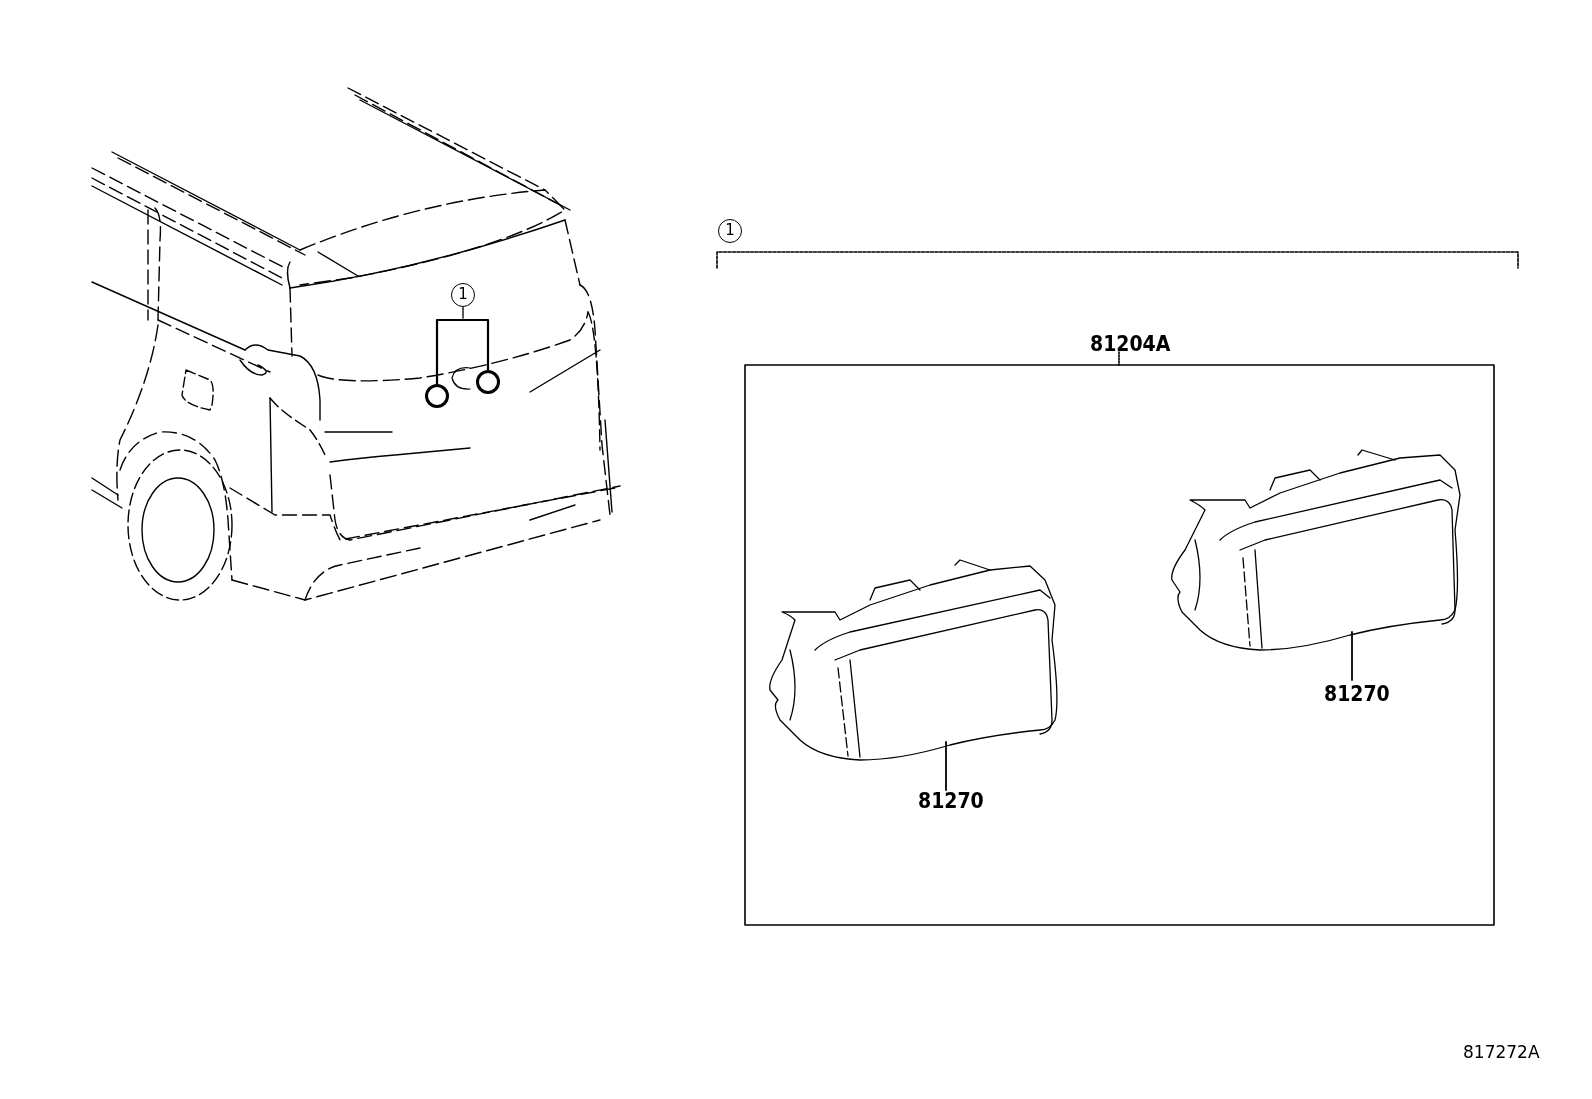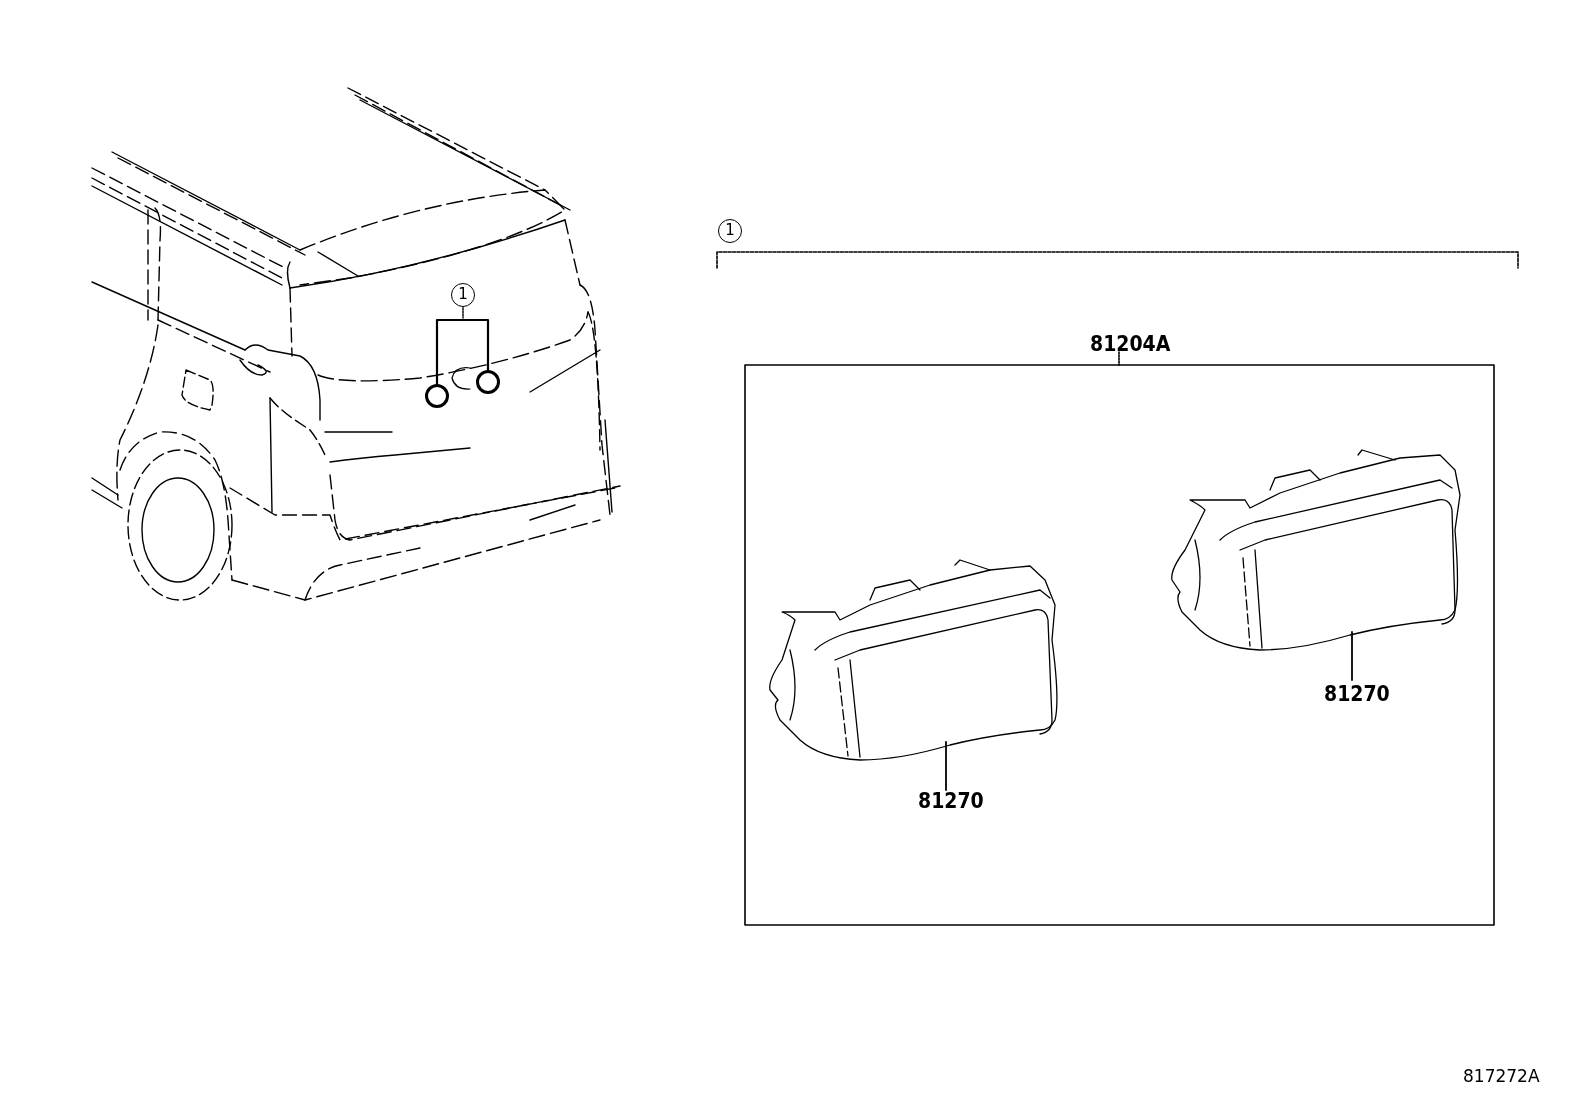"817272A" div.code { top: 1066px -> 1042px }
